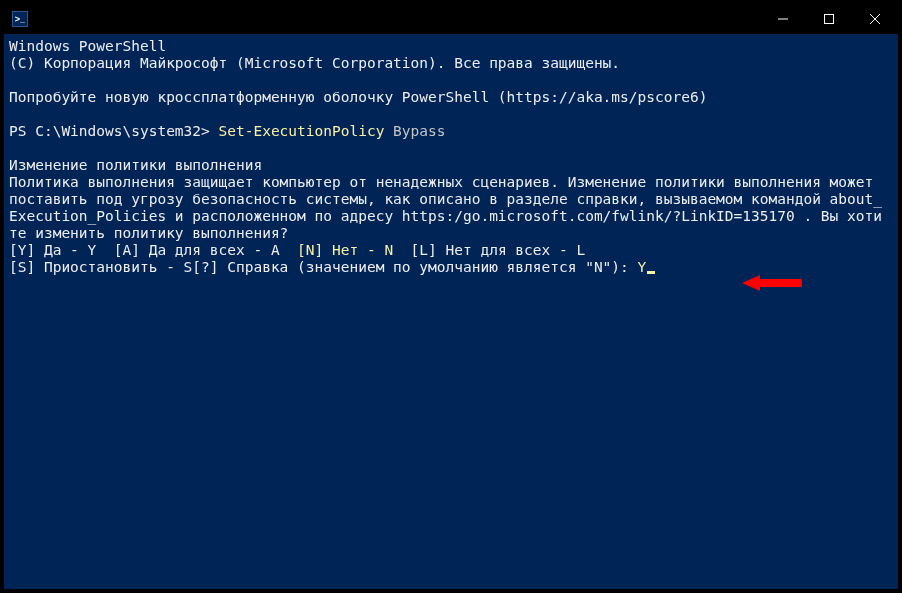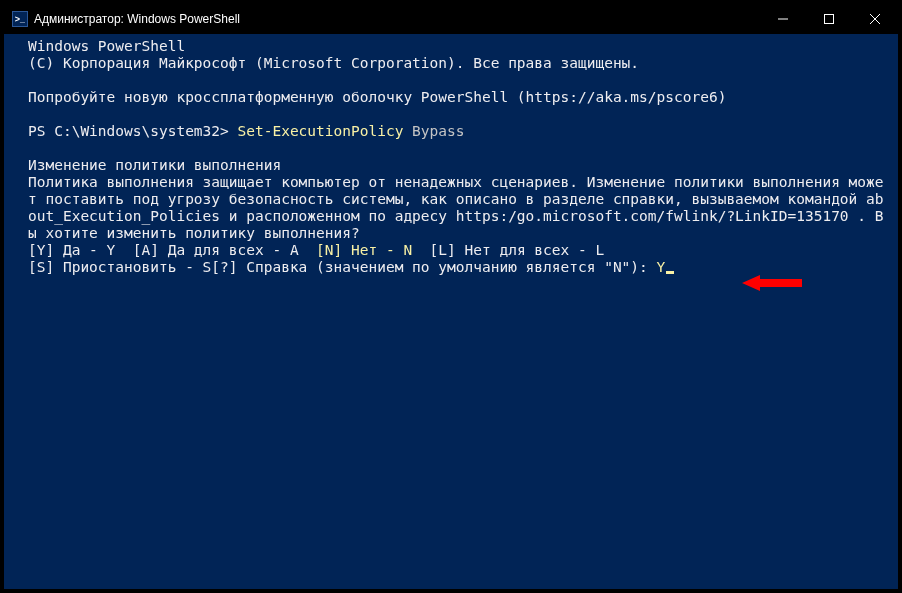"Администратор: Windows PowerShell" span { html: <span>Администратор: Windows PowerShell</span> -> none }
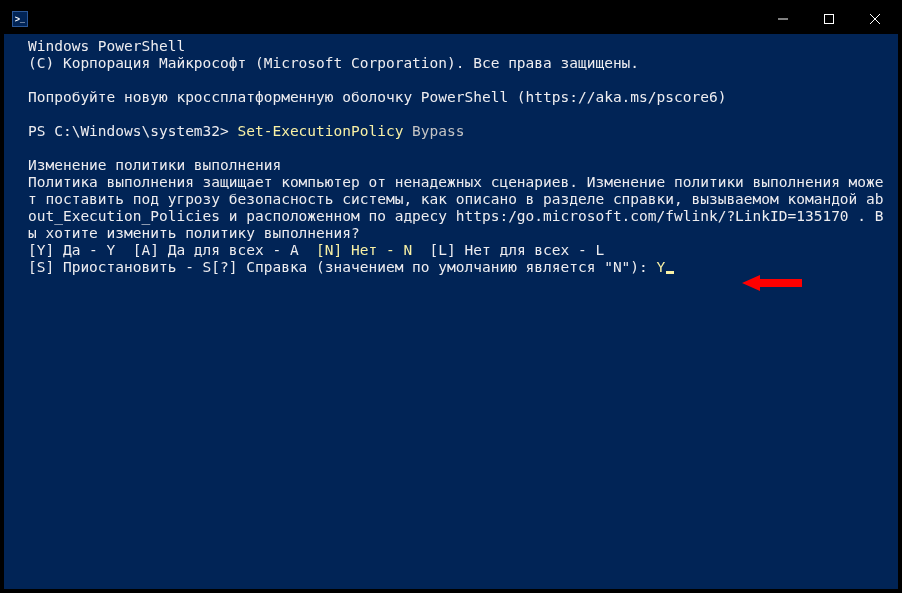"Windows PowerShell (C) Корпорация" .terminal { padding: 4px 8px 8px 24px -> 4px 8px 8px 5px }
